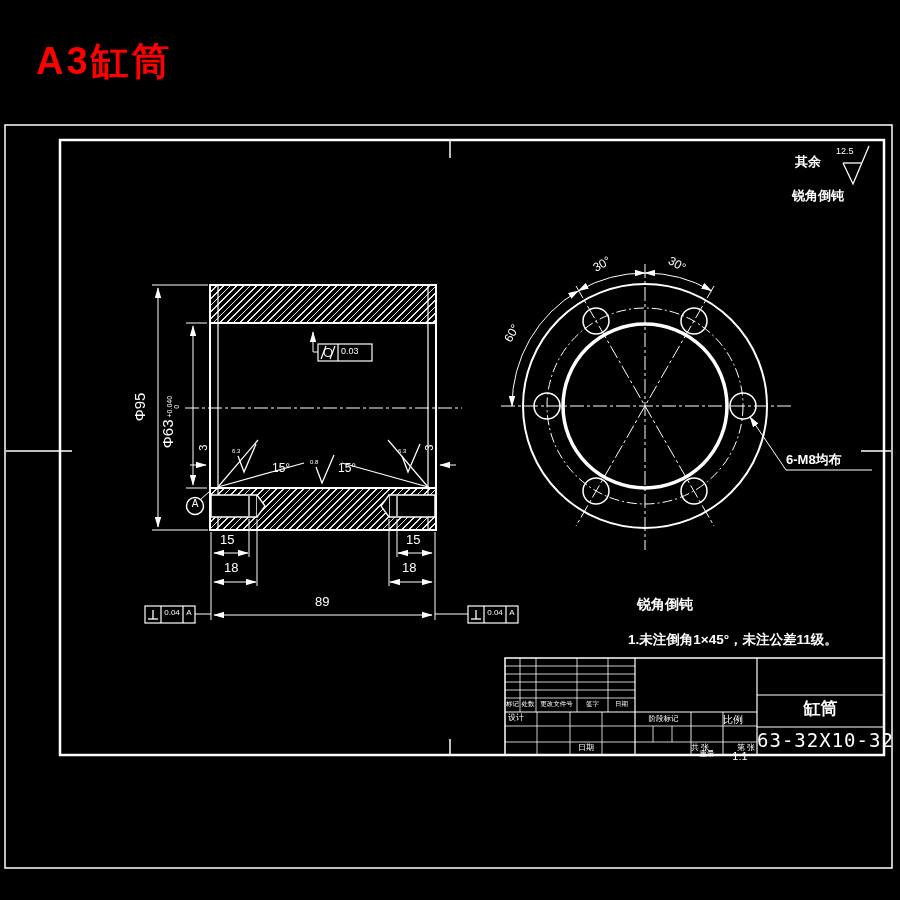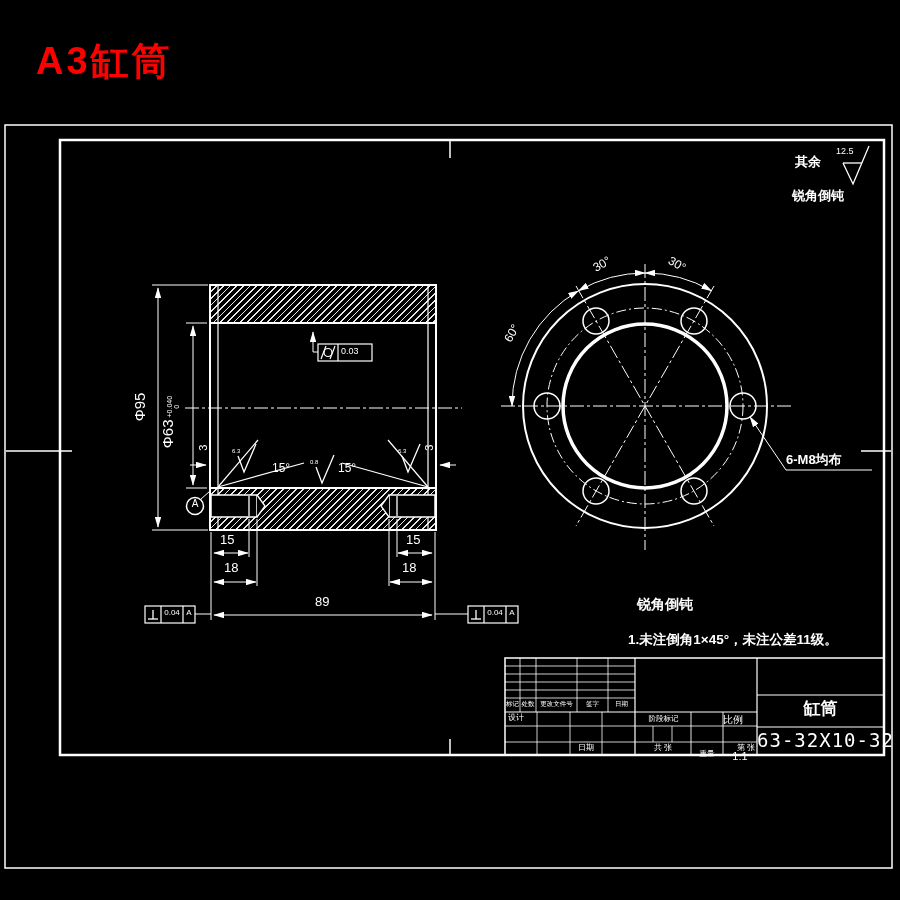"共 张" div.t { padding-left: none -> 37px }
